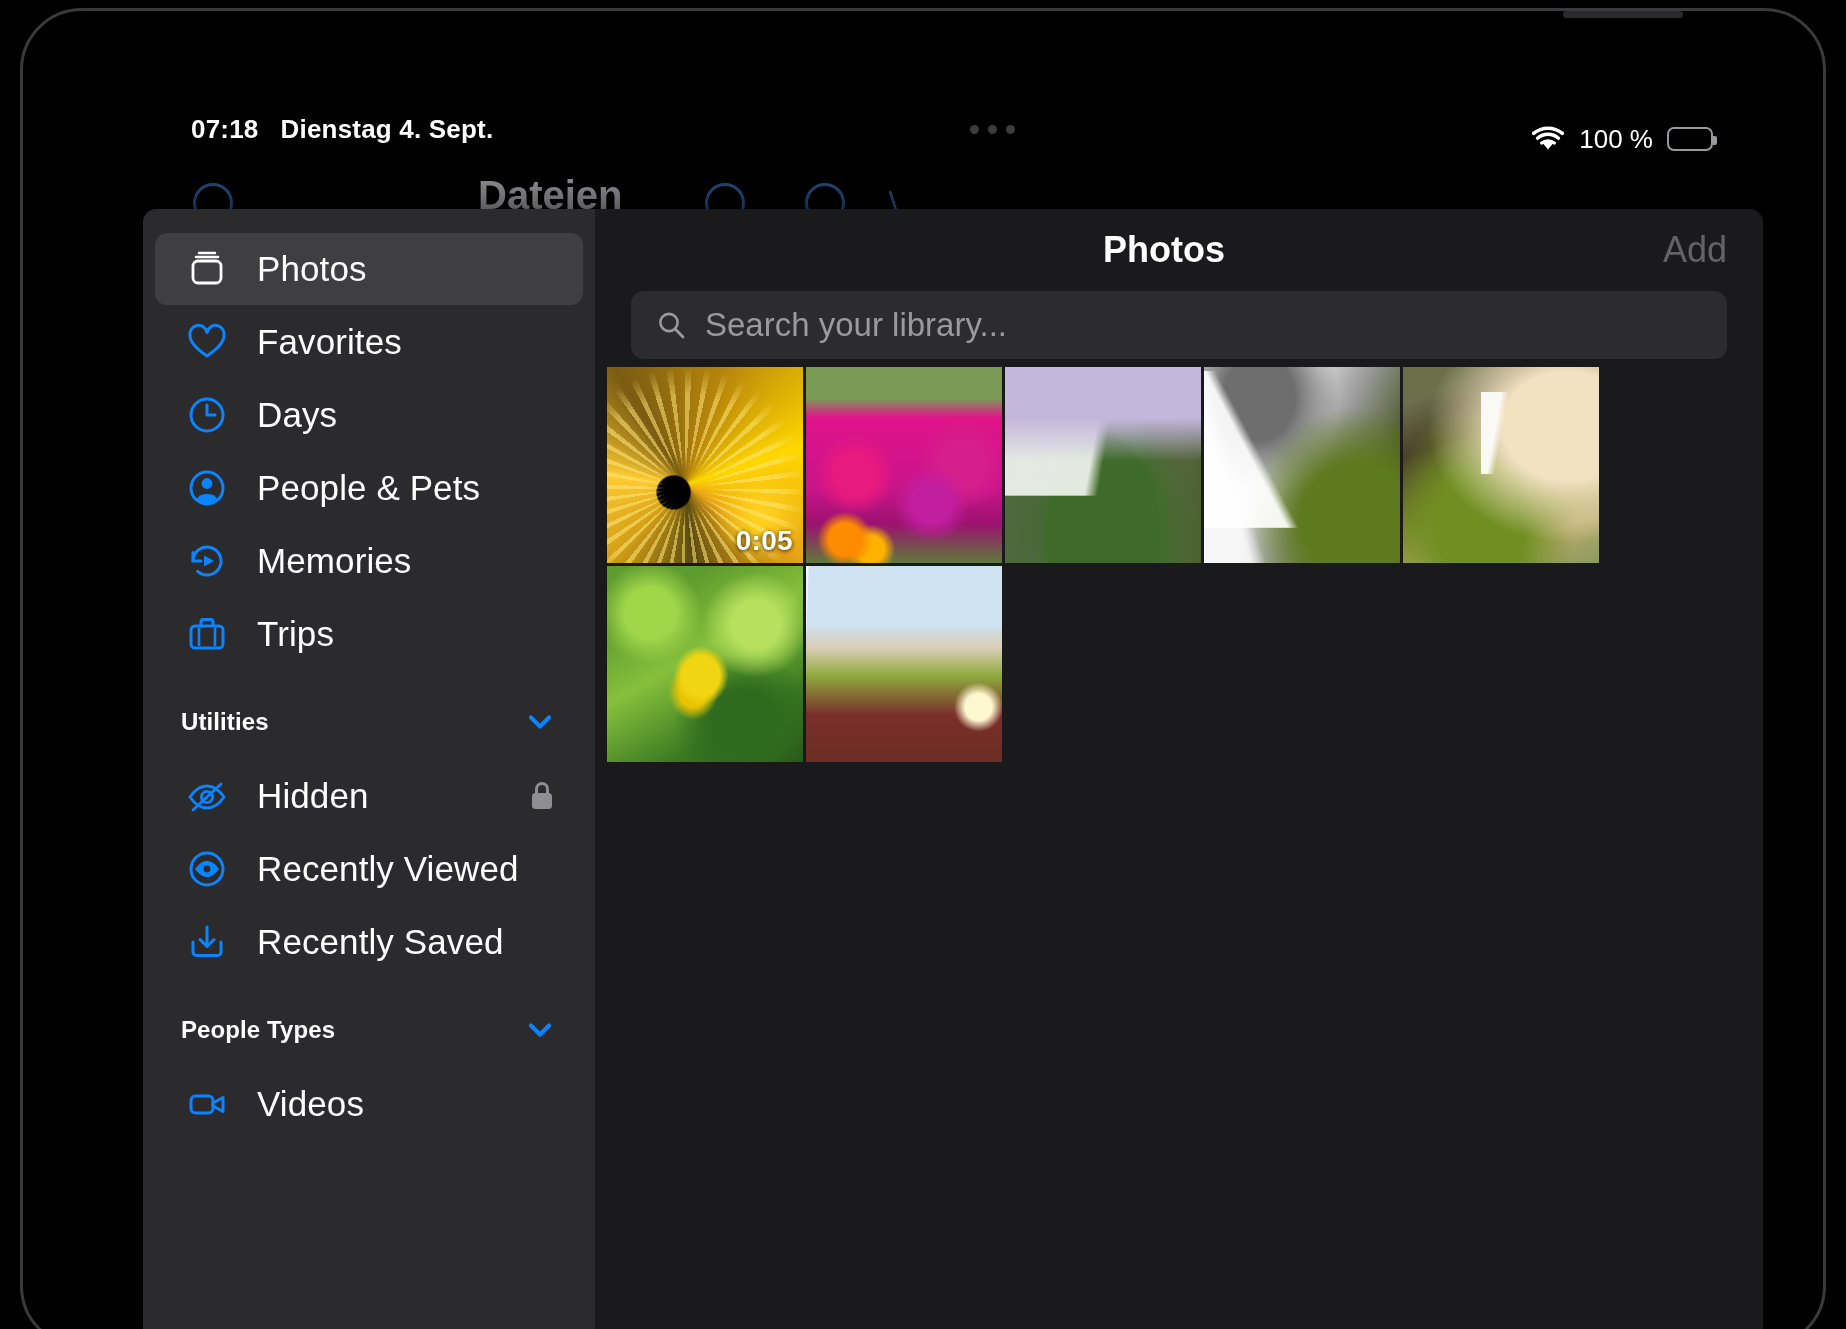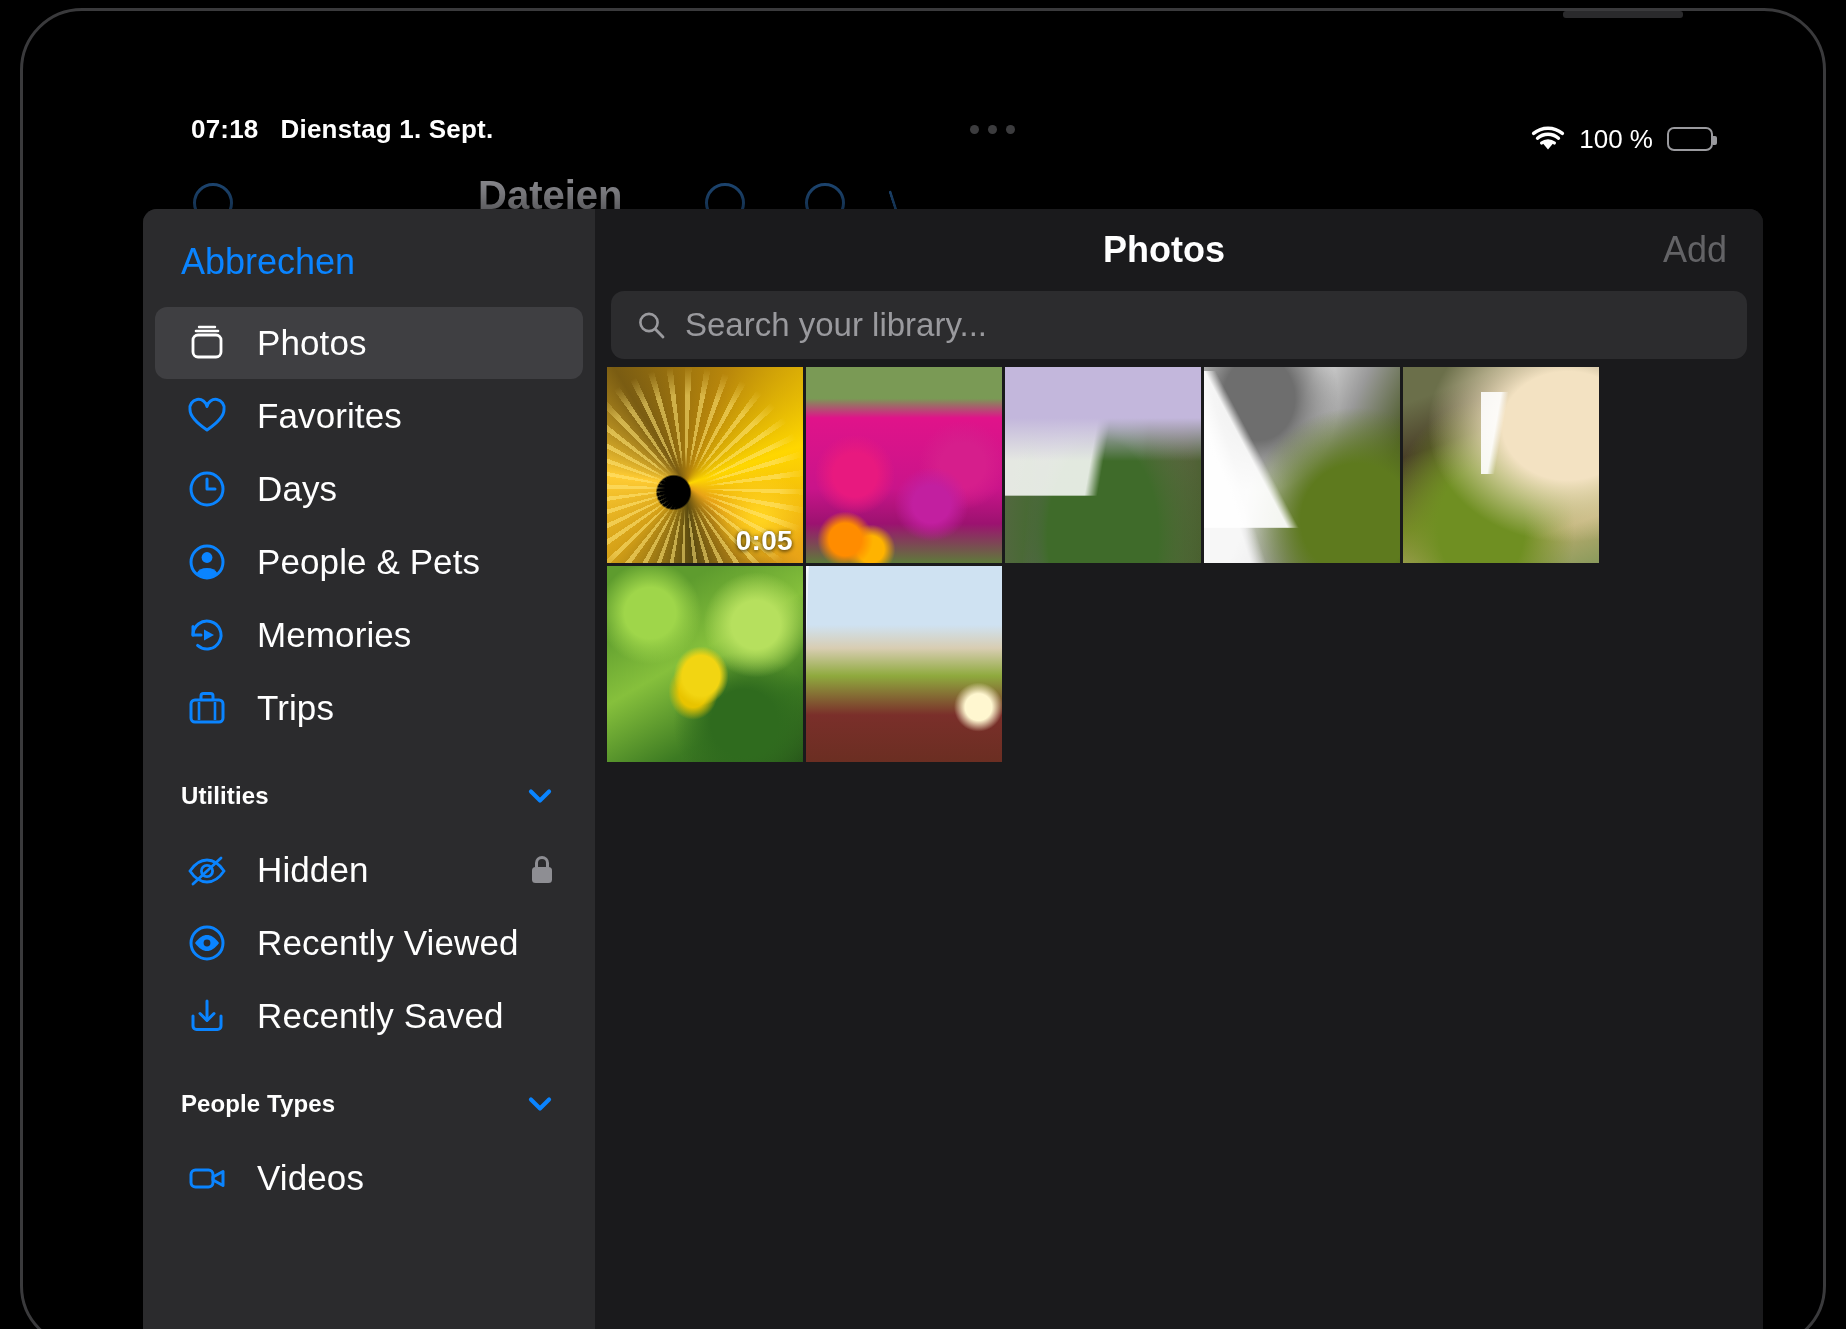"Dienstag 1. Sept." span { text: 1 -> 4 }
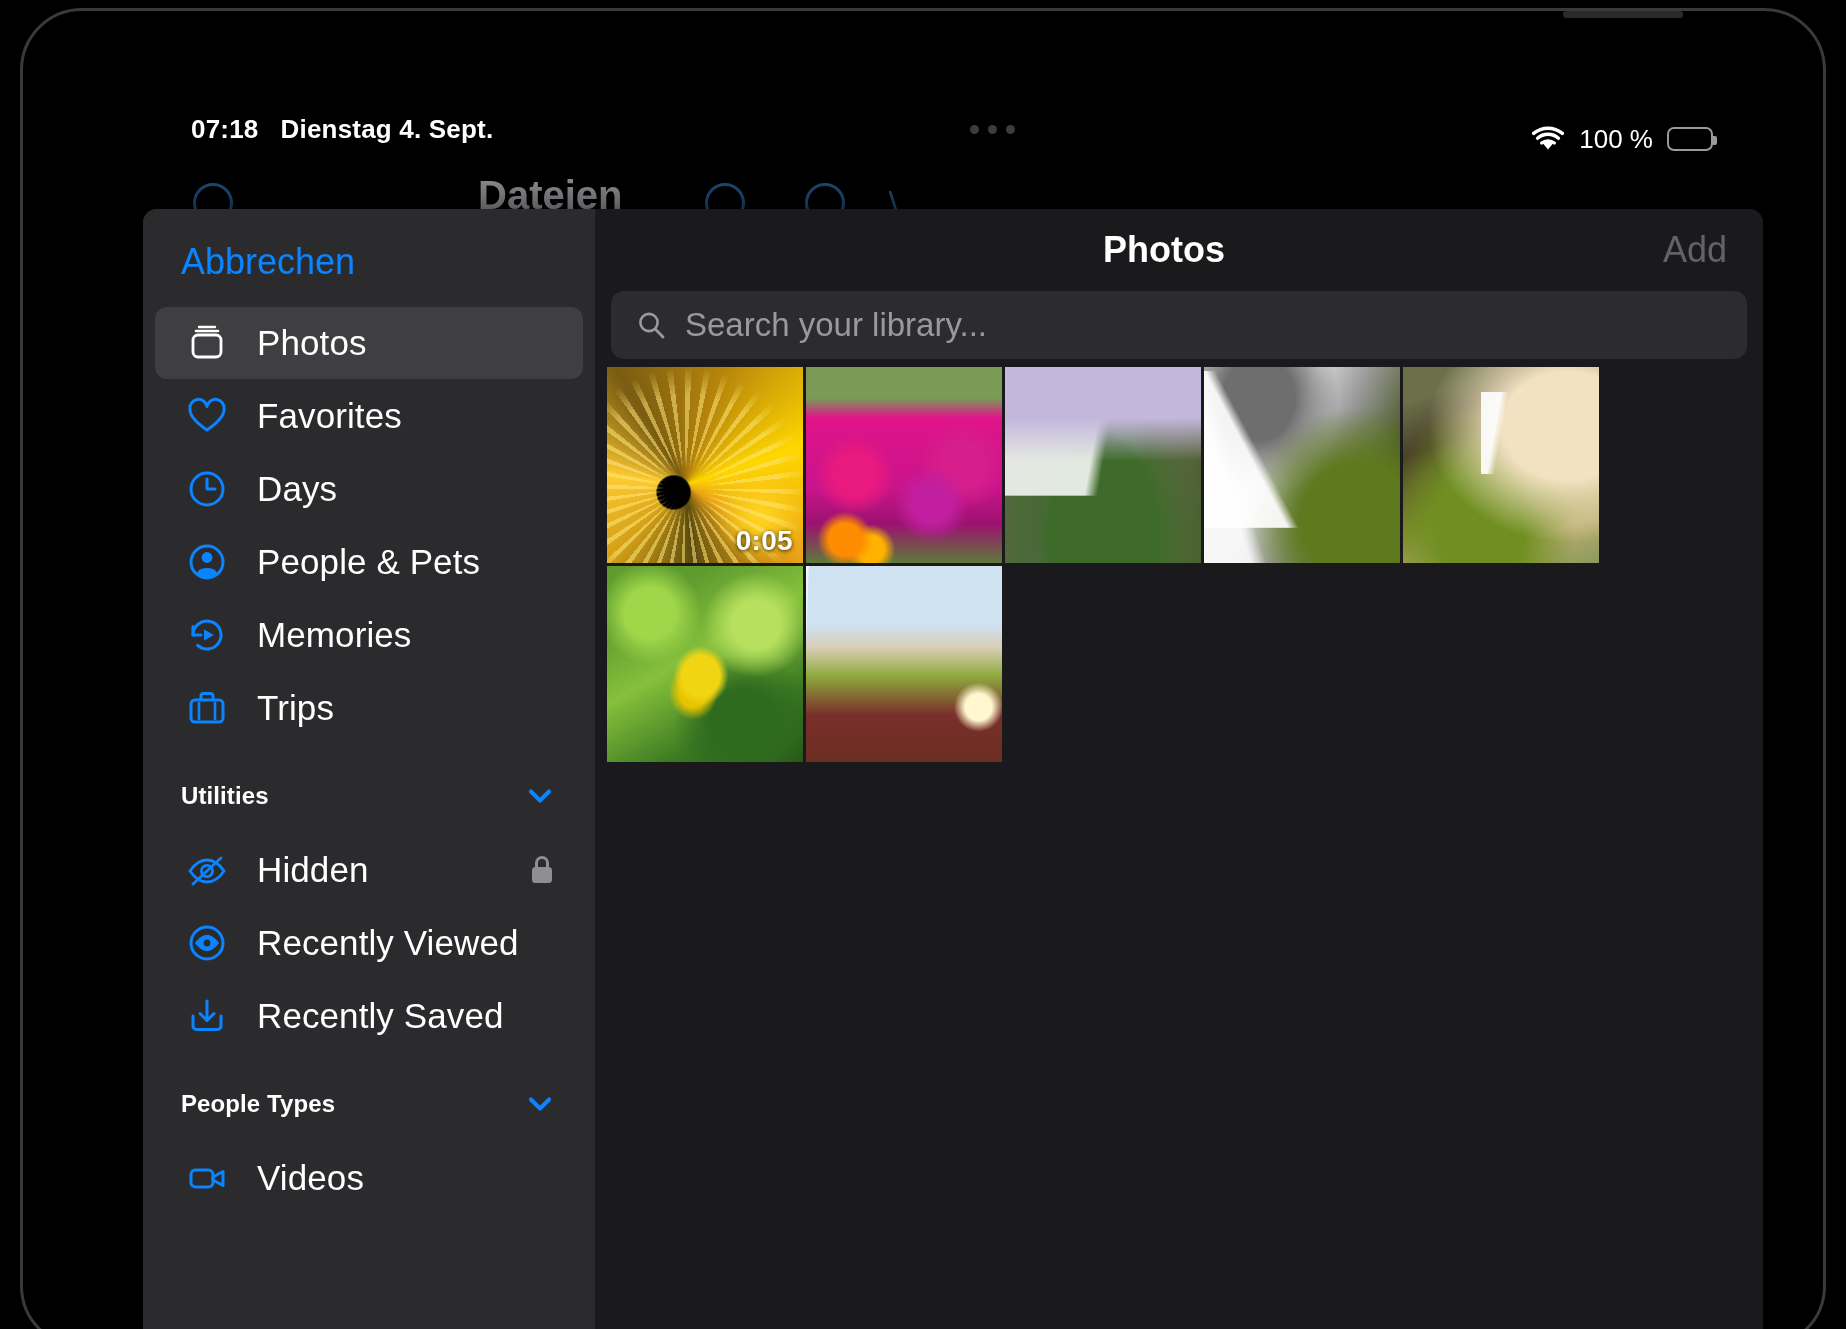"Abbrechen" button { html: <button>Abbrechen</button> -> none }
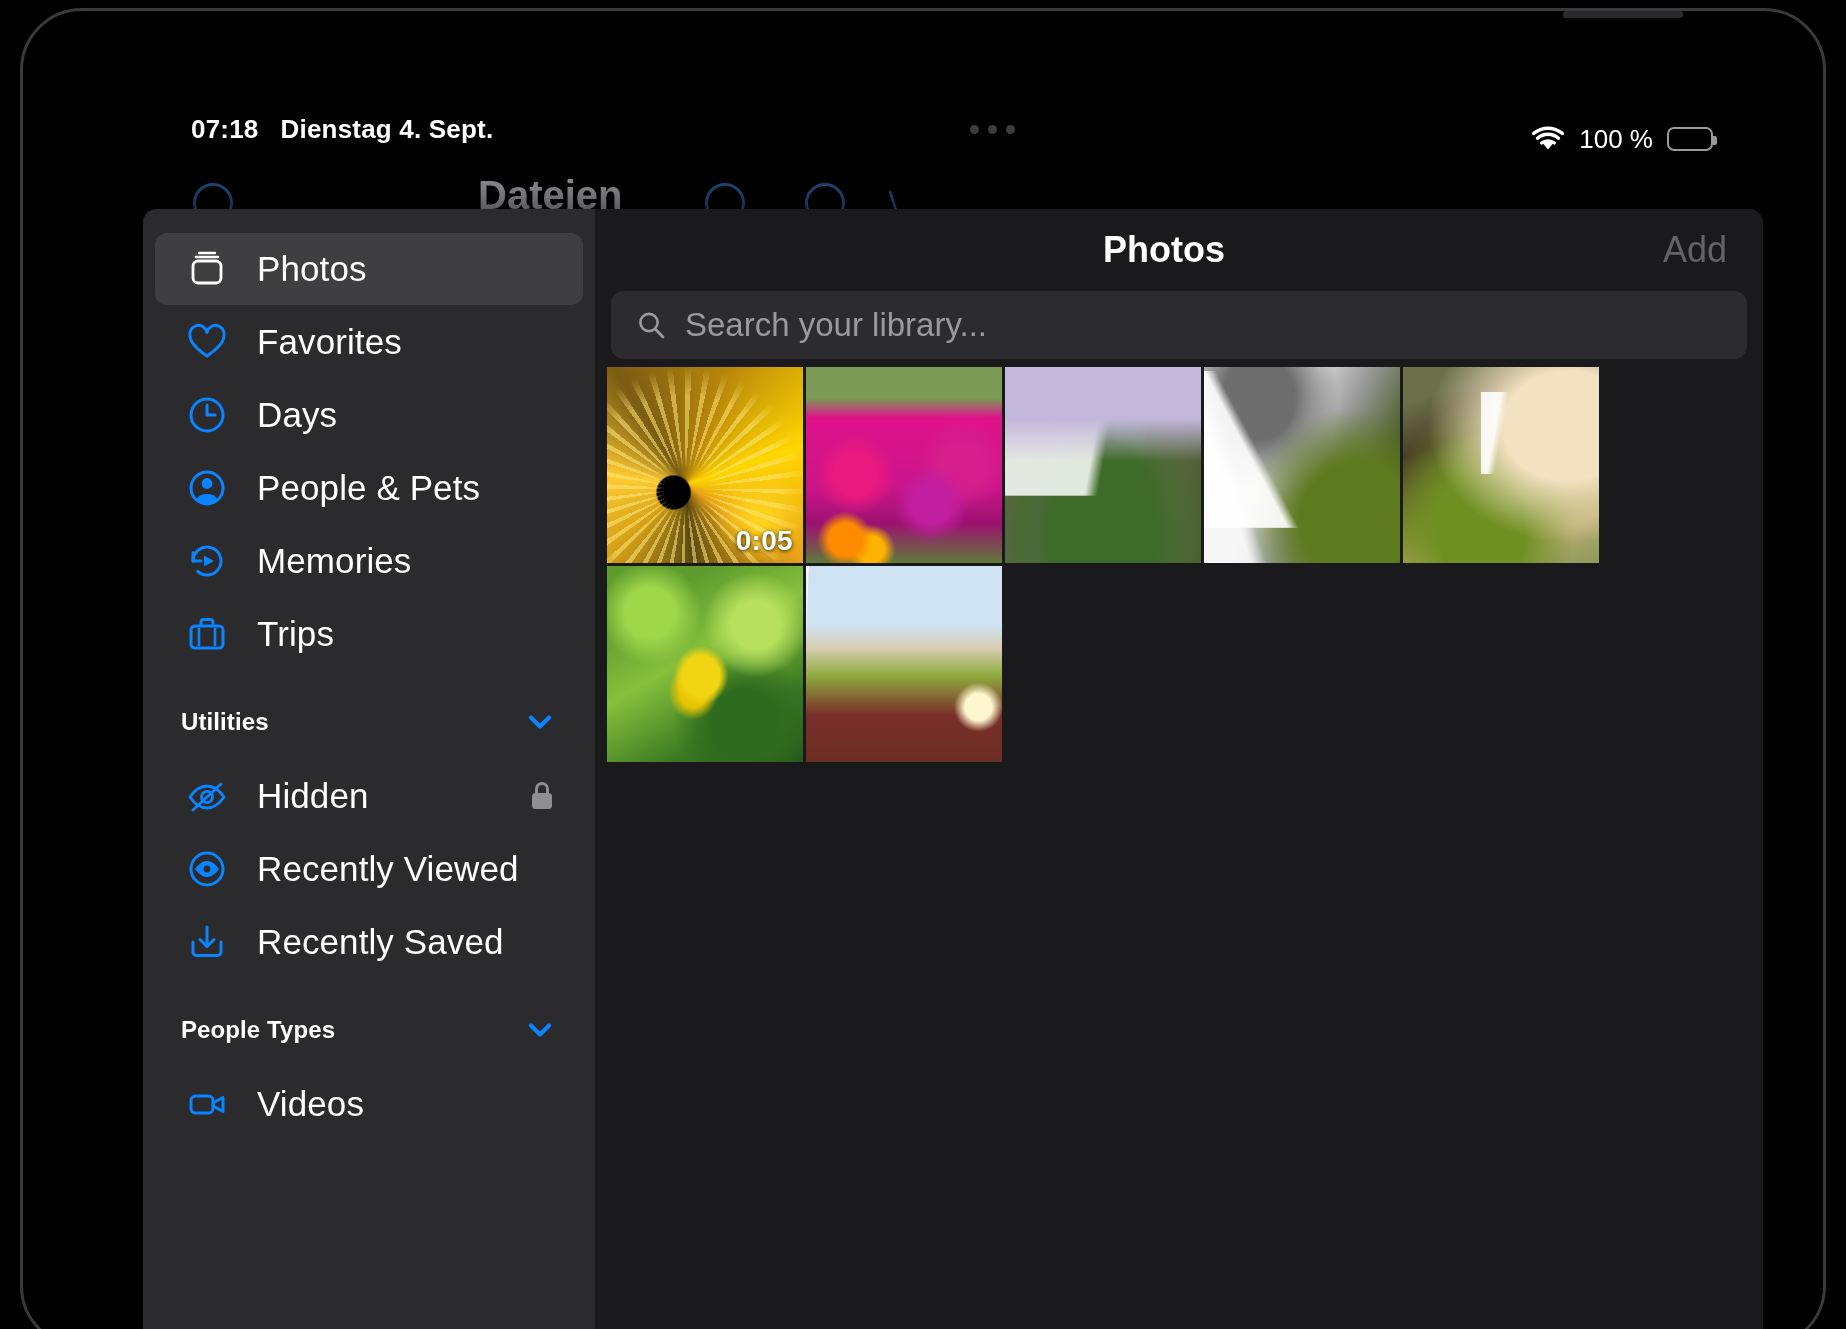"Search your library..." #search-wrap { padding: 0 16px -> 0 36px }
